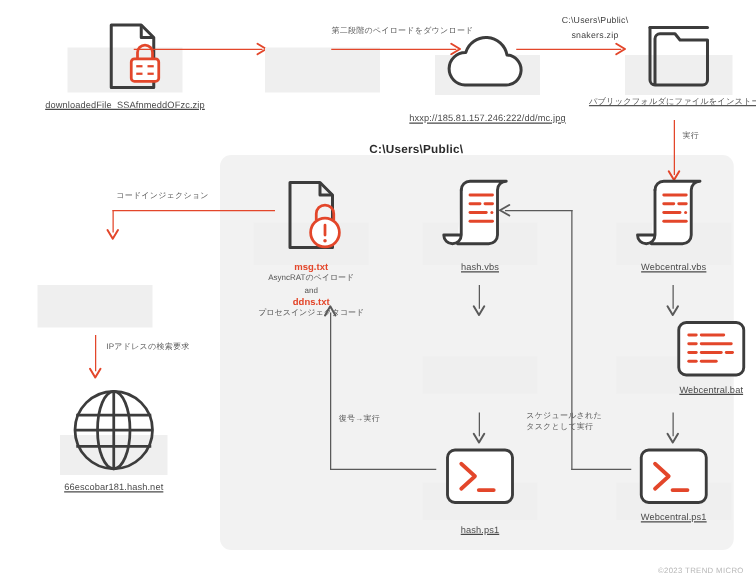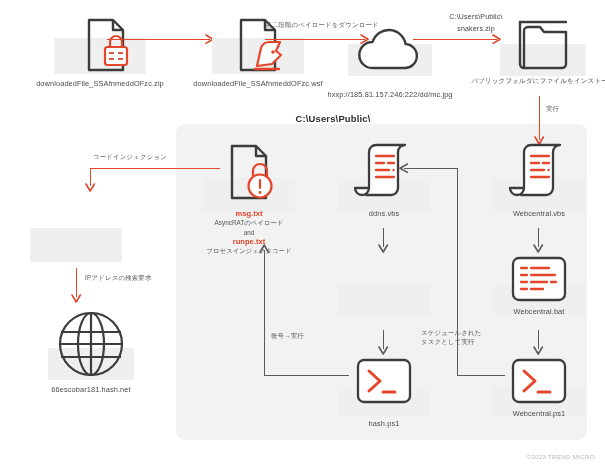"downloadedFile_SSAfnmeddOFzc.zip" .cap { text-decoration: none -> underline }
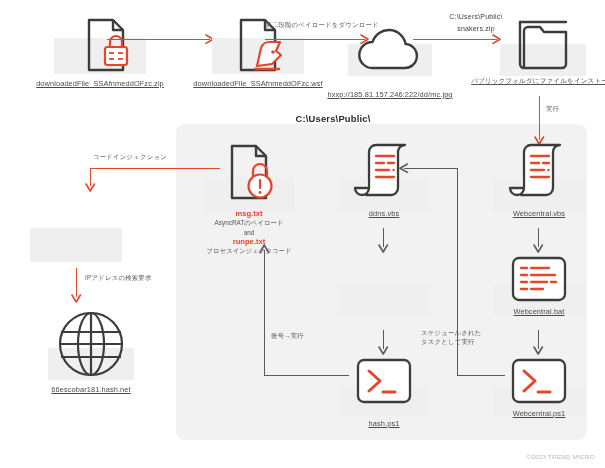"downloadedFile_SSAfnmeddOFzc.wsf" div.node { html: <div> <div> <svg> <path></path> <path></path> <path></path> <circle></circle> <line></line> </svg> </div> <div>downloadedFile_SSAfnmeddOFzc.wsf</div> </div> -> none }
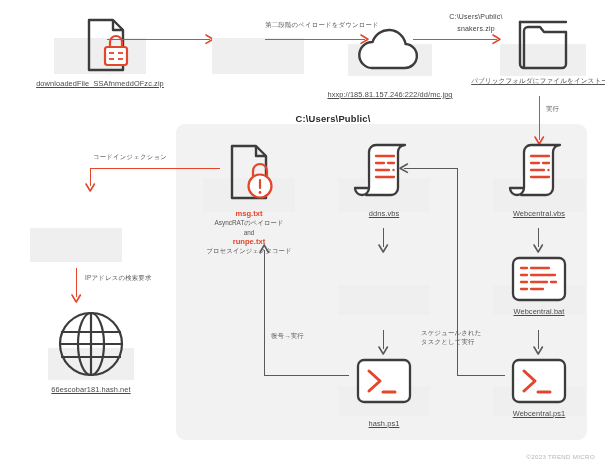"ddns.vbs" div.cap { text: ddns.vbs -> hash.vbs }
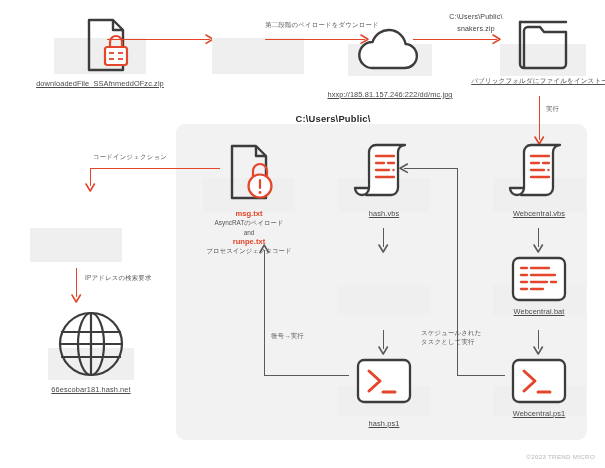"runpe.txt" div.redlbl { text: runpe.txt -> ddns.txt }
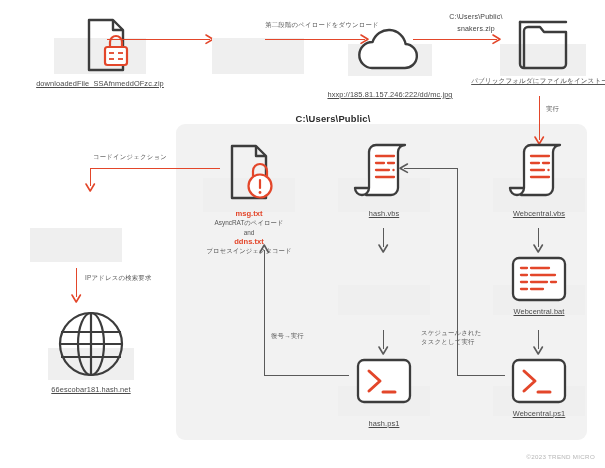"Webcentral.bat" div.node { left: 503px -> 533px }
